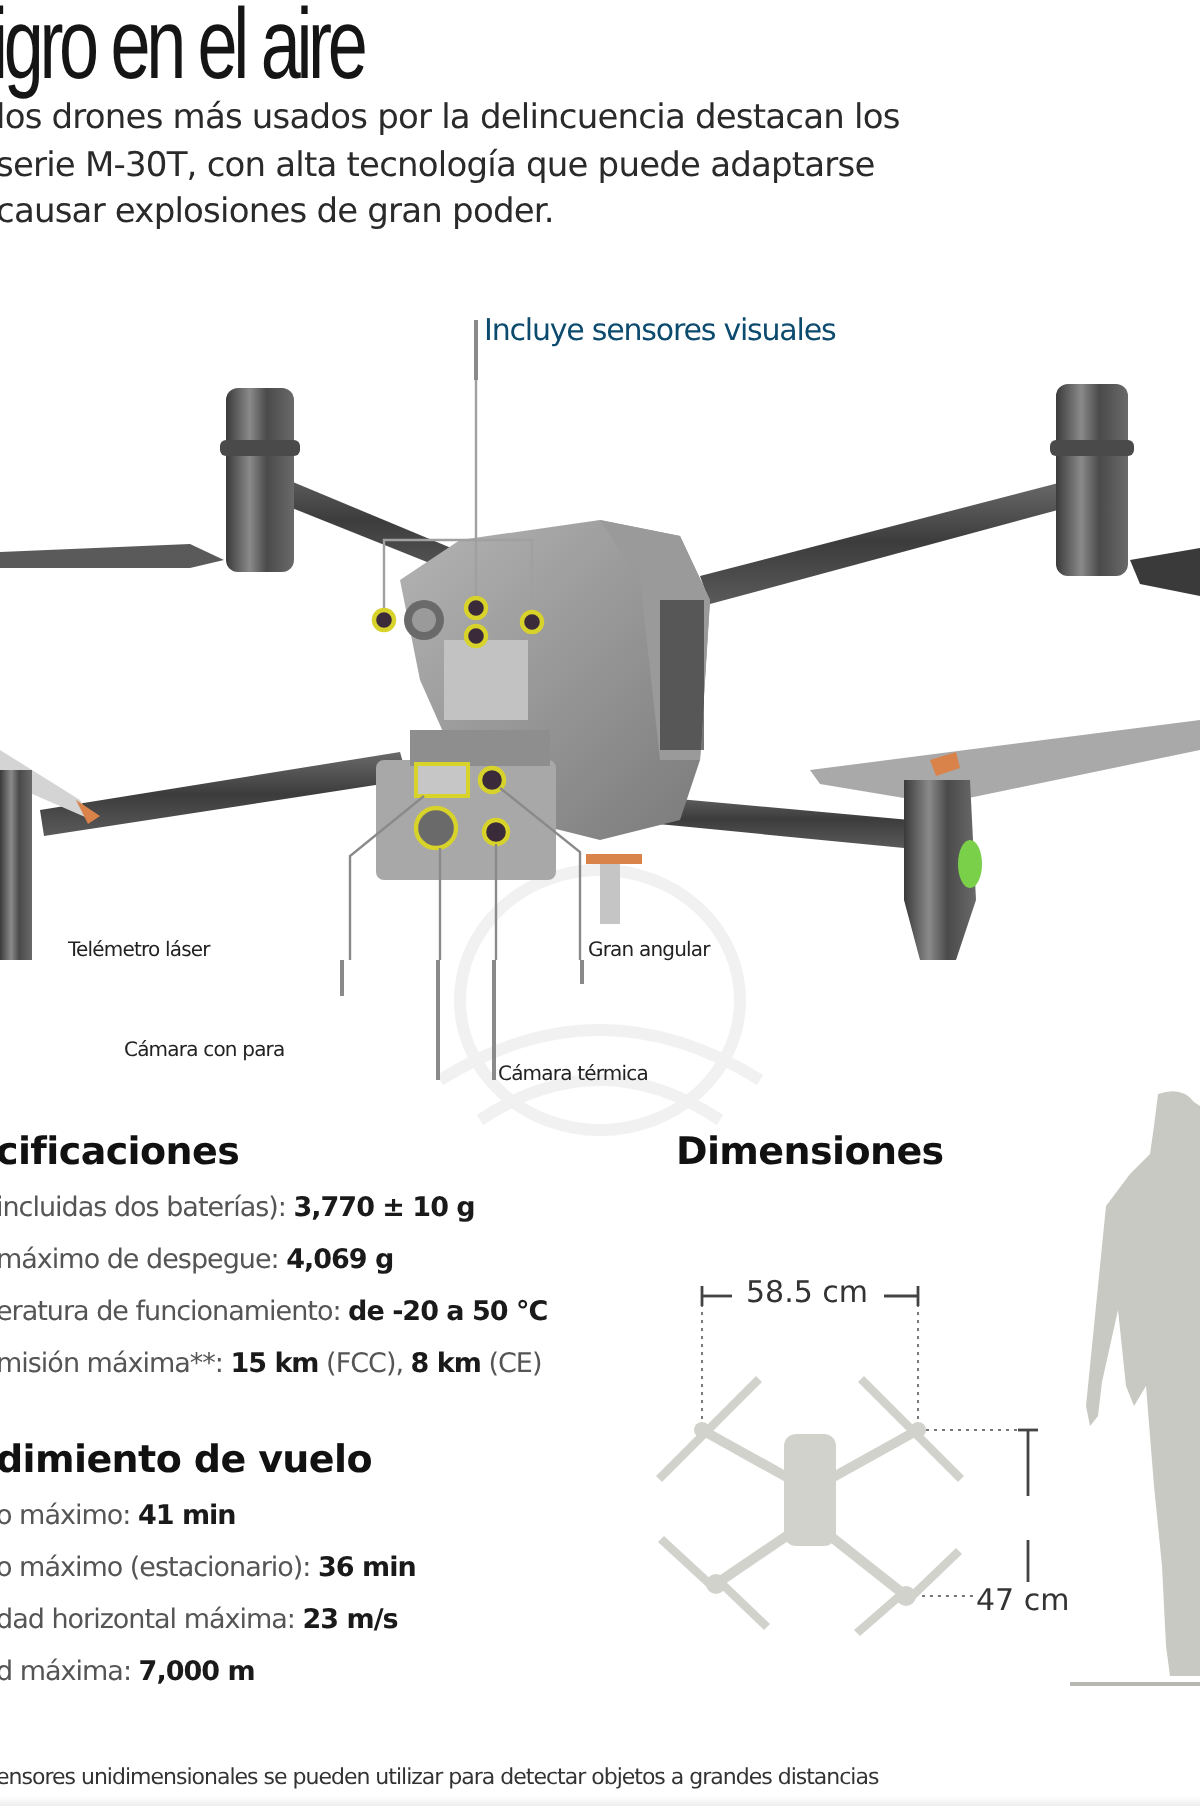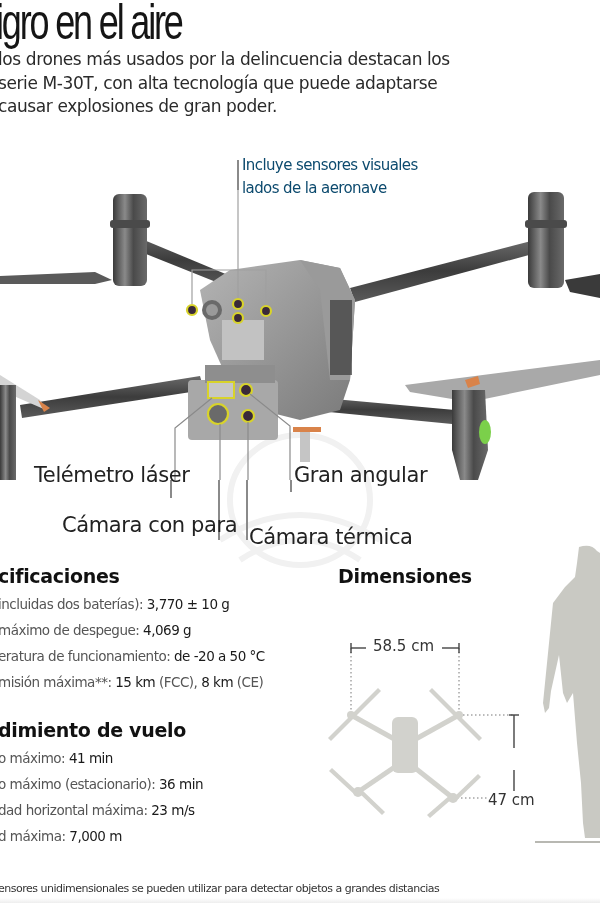"lados de la aeronave" div { html: <div>lados de la aeronave</div> -> none }
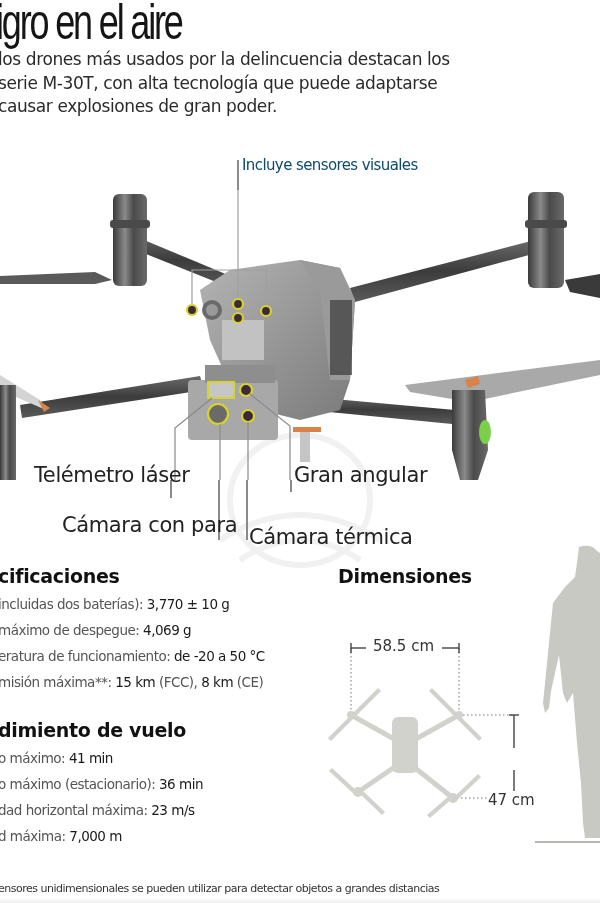"Telémetro láser" .callout-dark { font-size: 21px -> 10px }
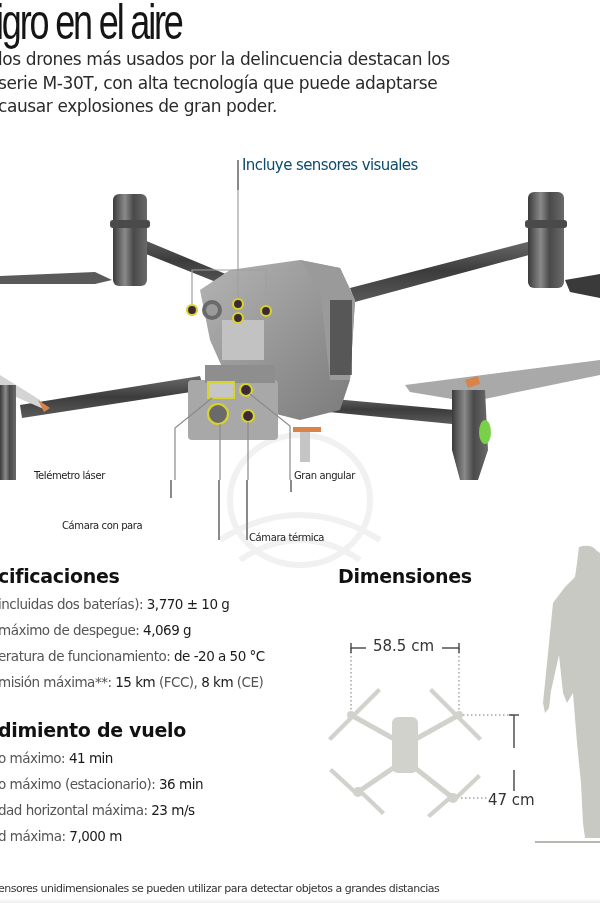"3,770 ± 10 g" .spec b { font-weight: normal -> bold }
